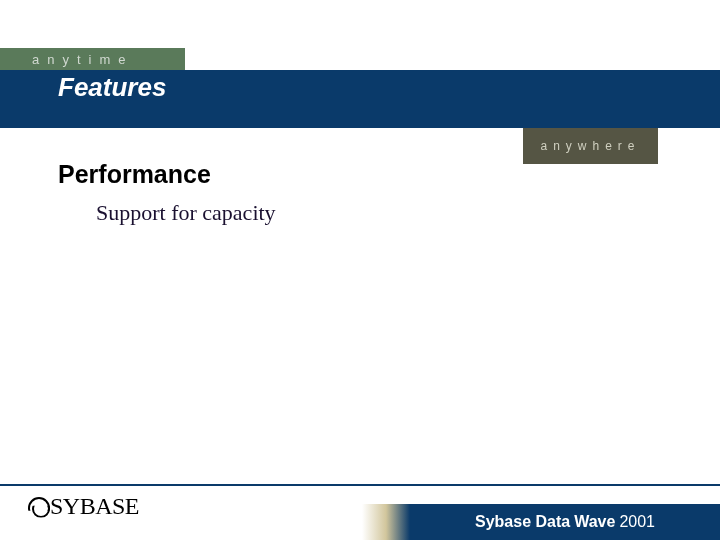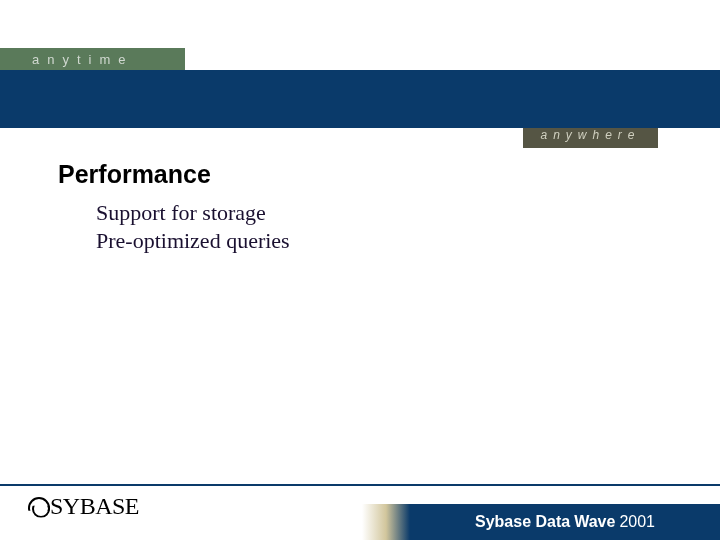"Features" div.header-subtitle { html: none -> <div>Features</div> }
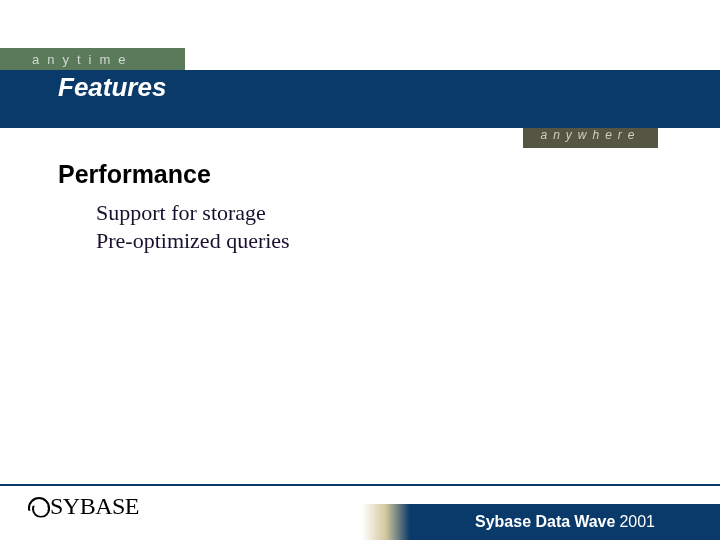"anywhere" .anywhere-badge { align-items: none -> center; font-style: italic -> none; height: 20px -> 36px }
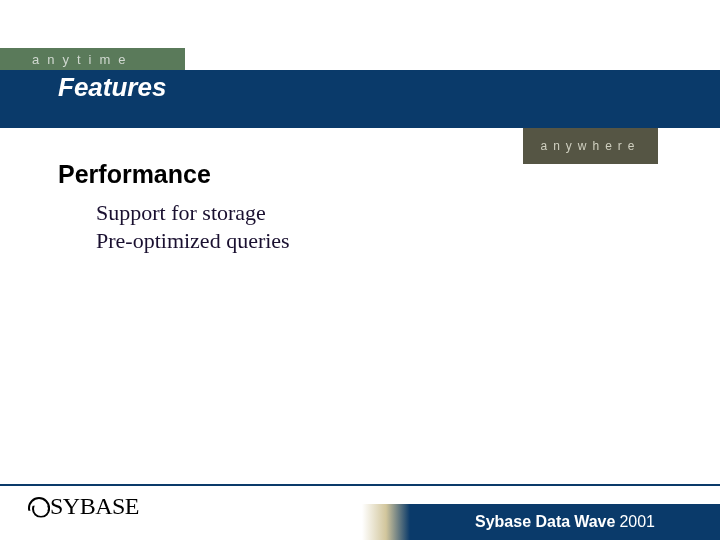"Support for storage" div.bullet-item { text: storage -> capacity }
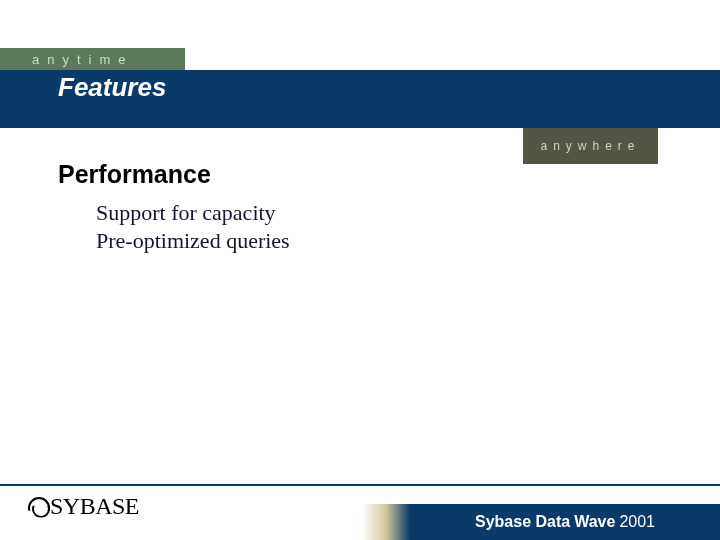"Pre-optimized queries" div.bullet-item { html: <div>Pre-optimized queries</div> -> none }
